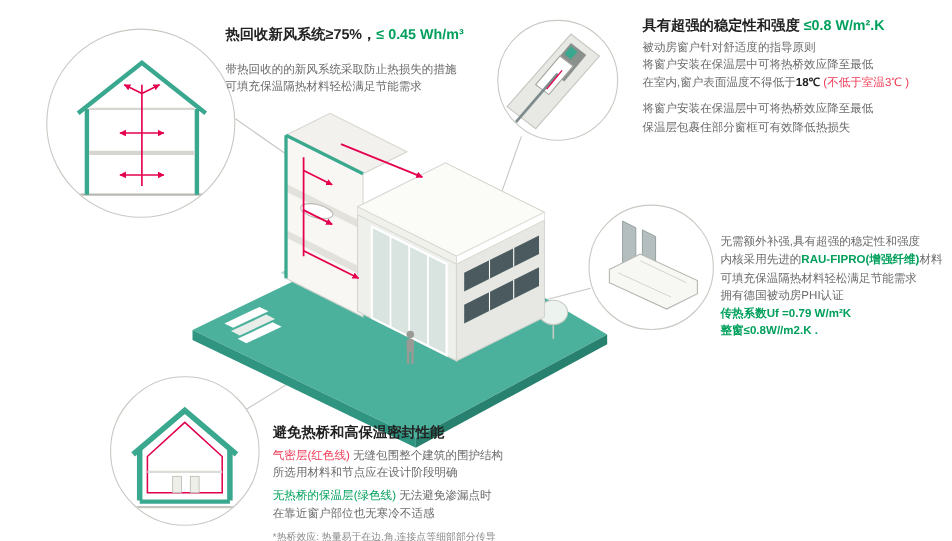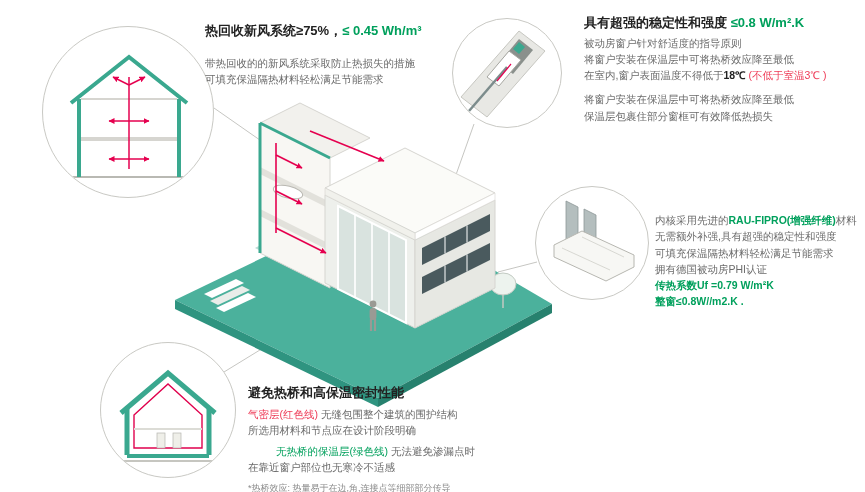"内核采用先进的RAU-FIPRO(增强纤维)材料" div { order: before "无需额外补强,具有超强的稳定性和强度" -> after "无需额外补强,具有超强的稳定性和强度" }
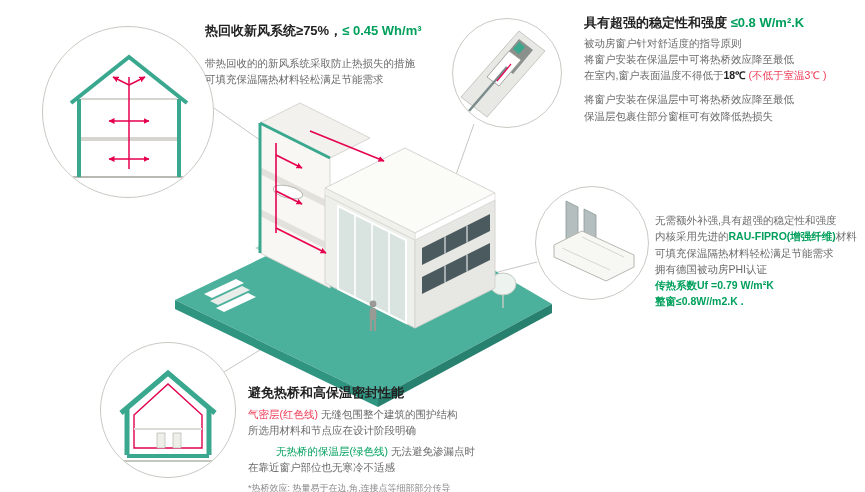"无热桥的保温层(绿色线)" .g { margin-left: 28px -> none }
